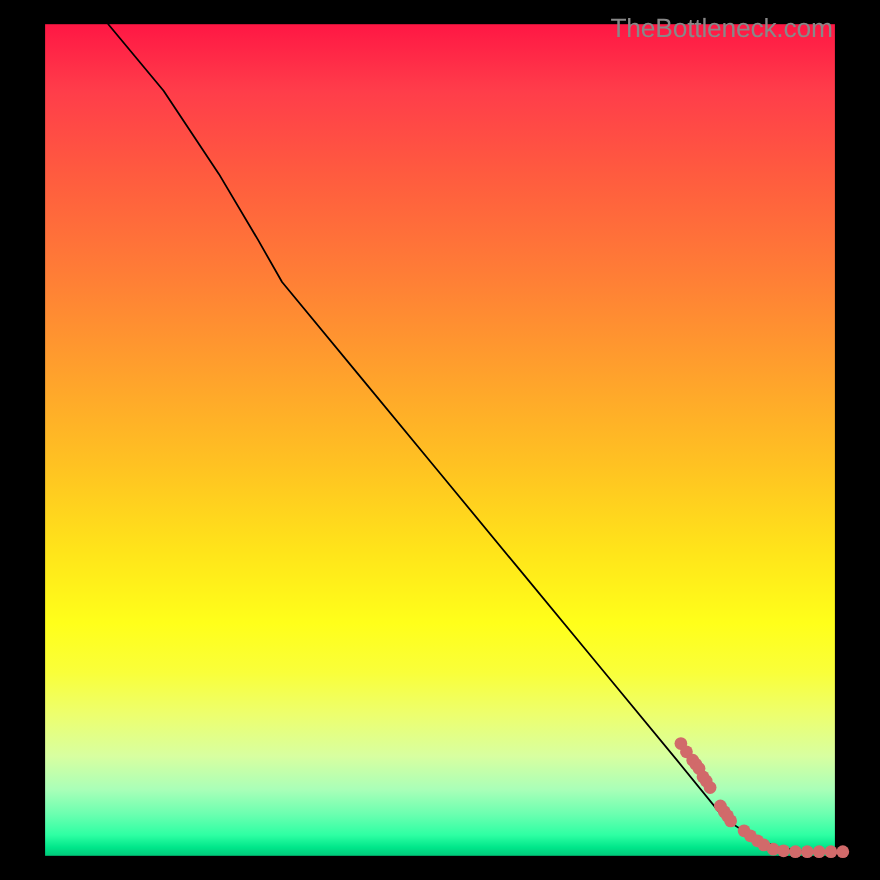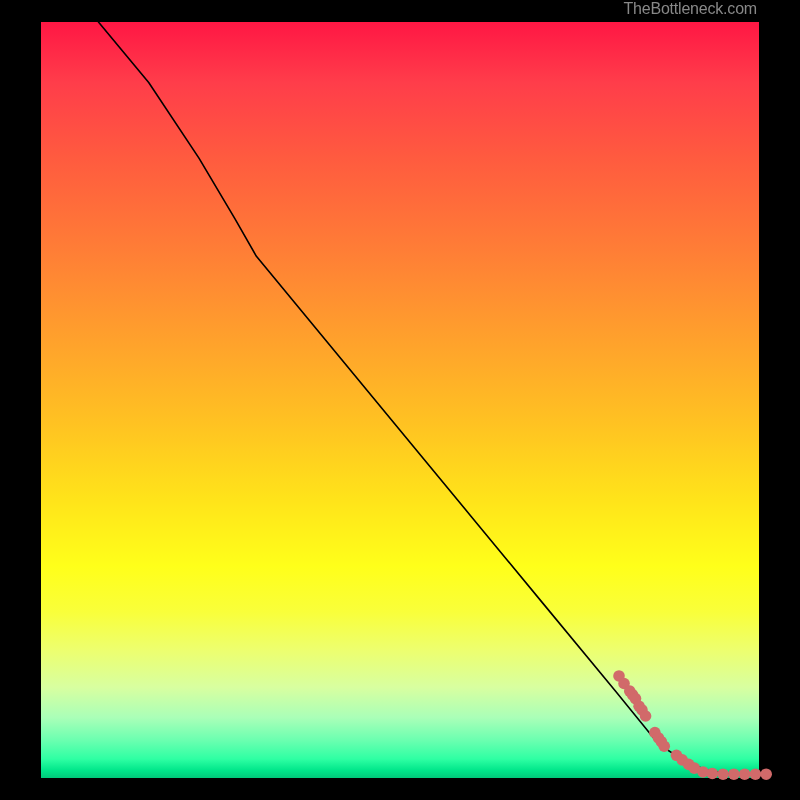"TheBottleneck.com" .watermark { font-size: 16px -> 24px; top: 0 -> 13px }
